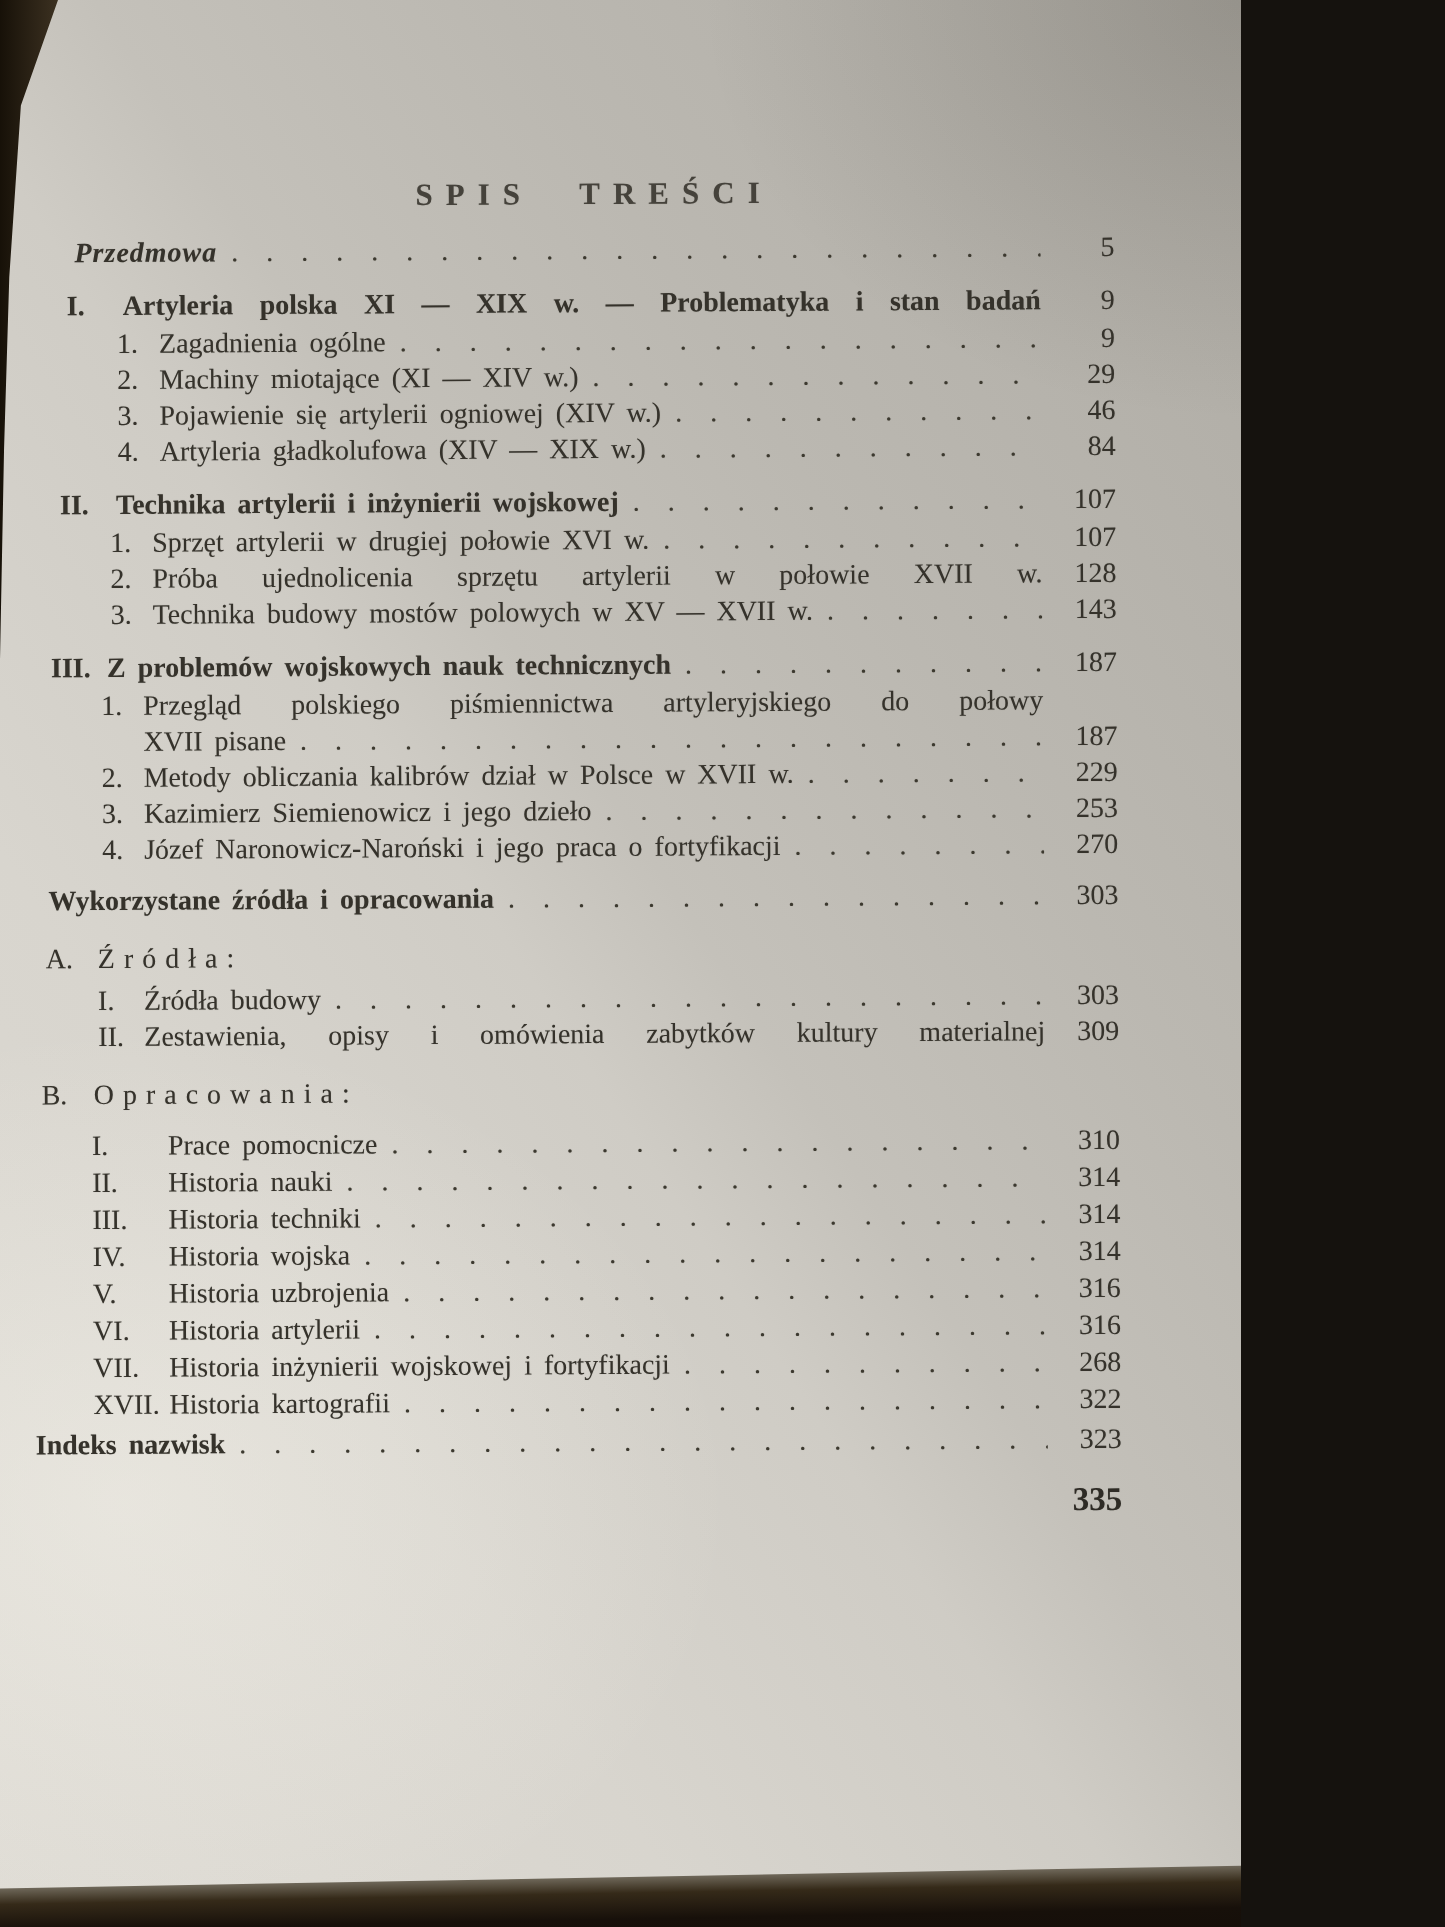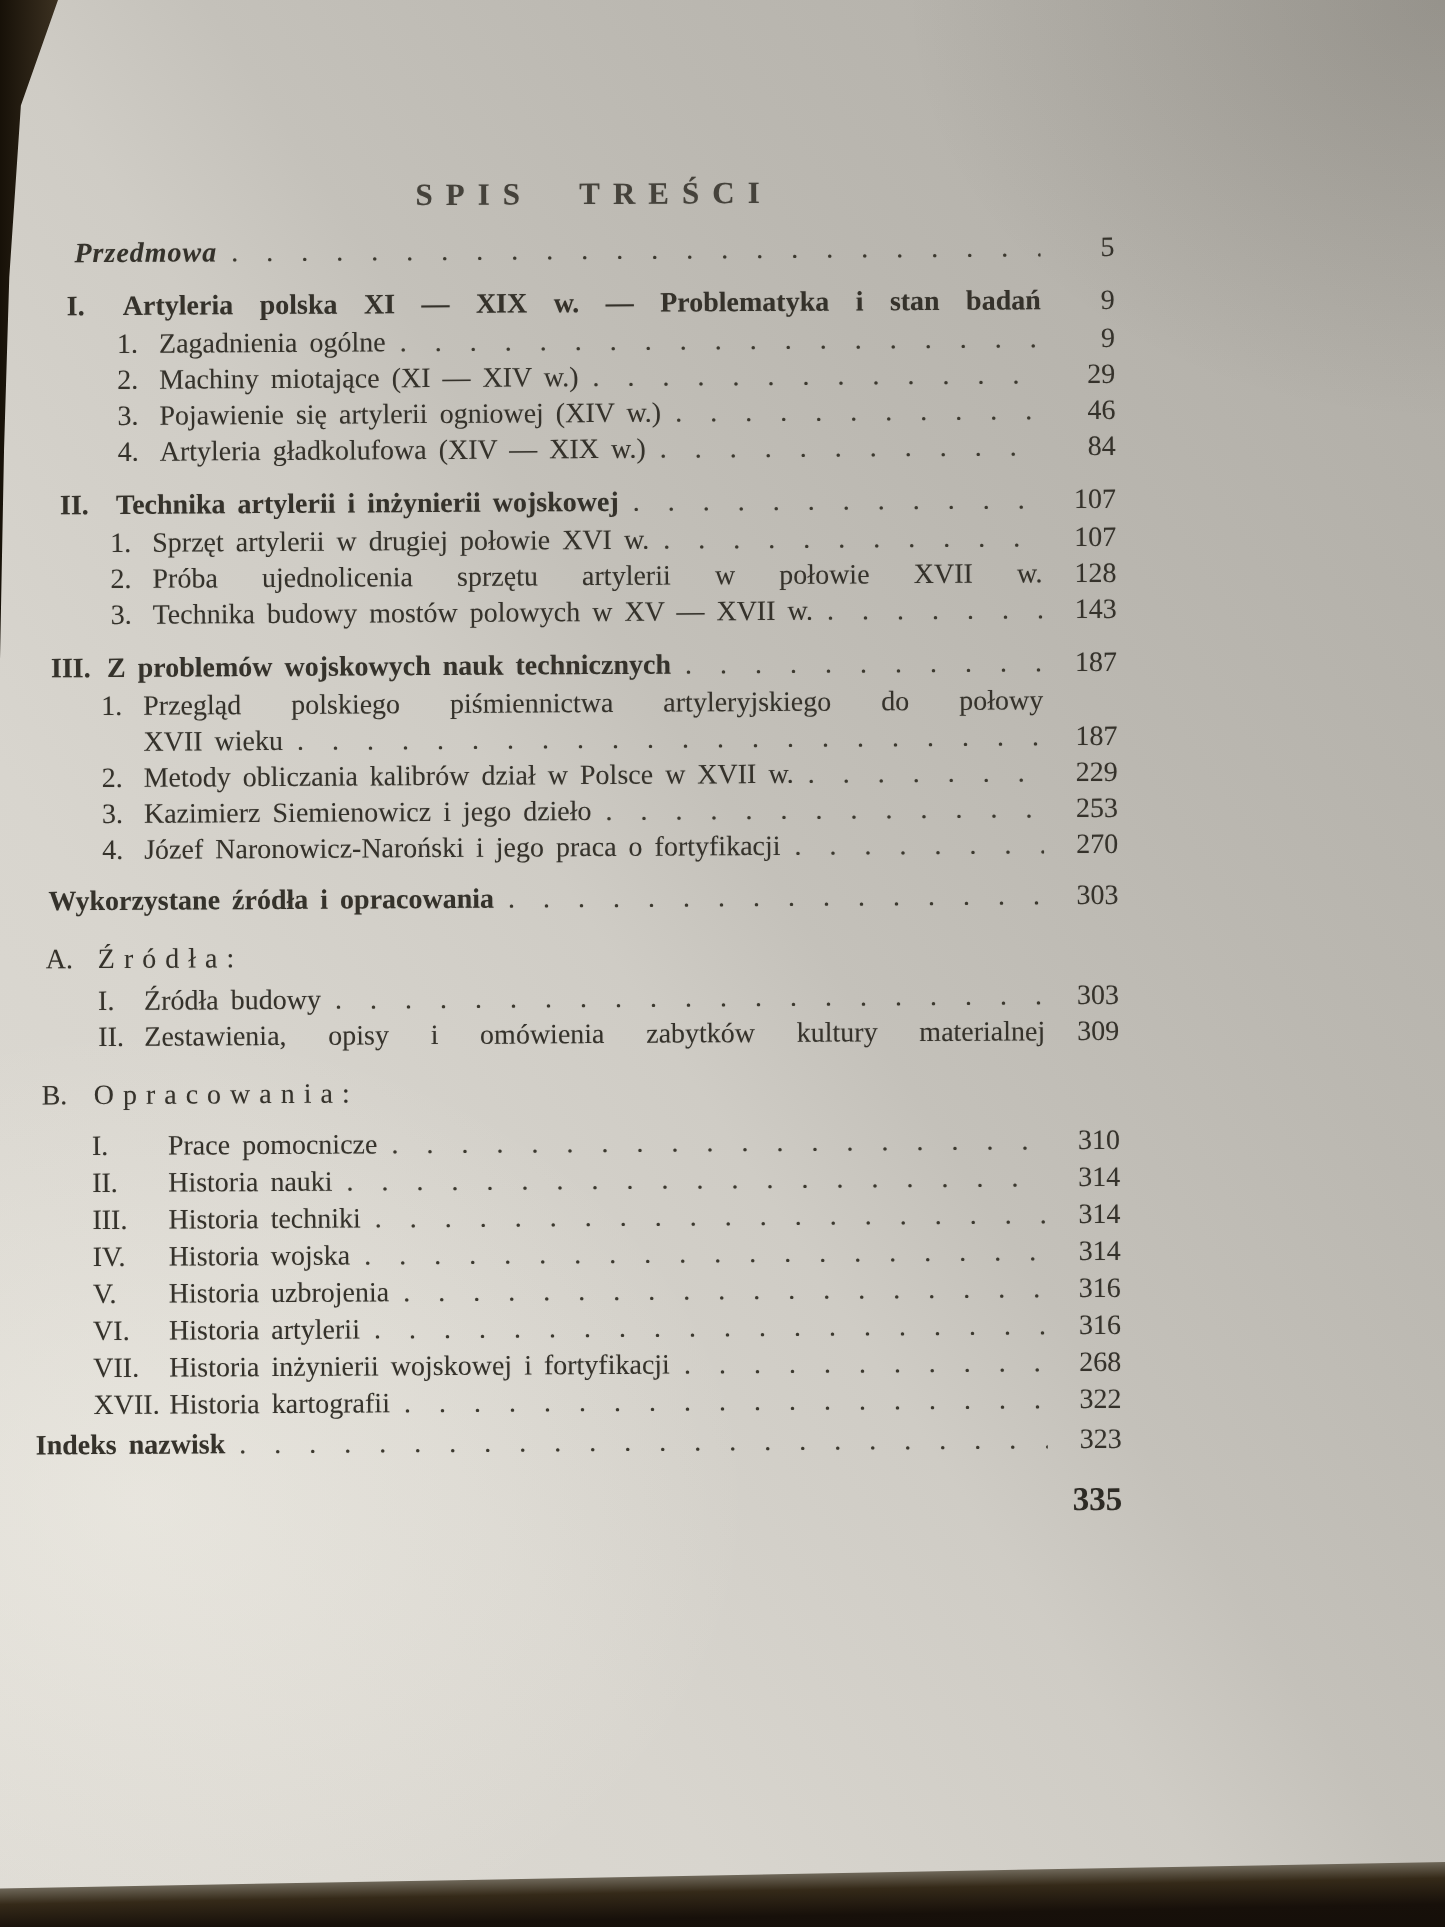"SPIS TREŚCI" .photo { width: 1445px -> 1241px }
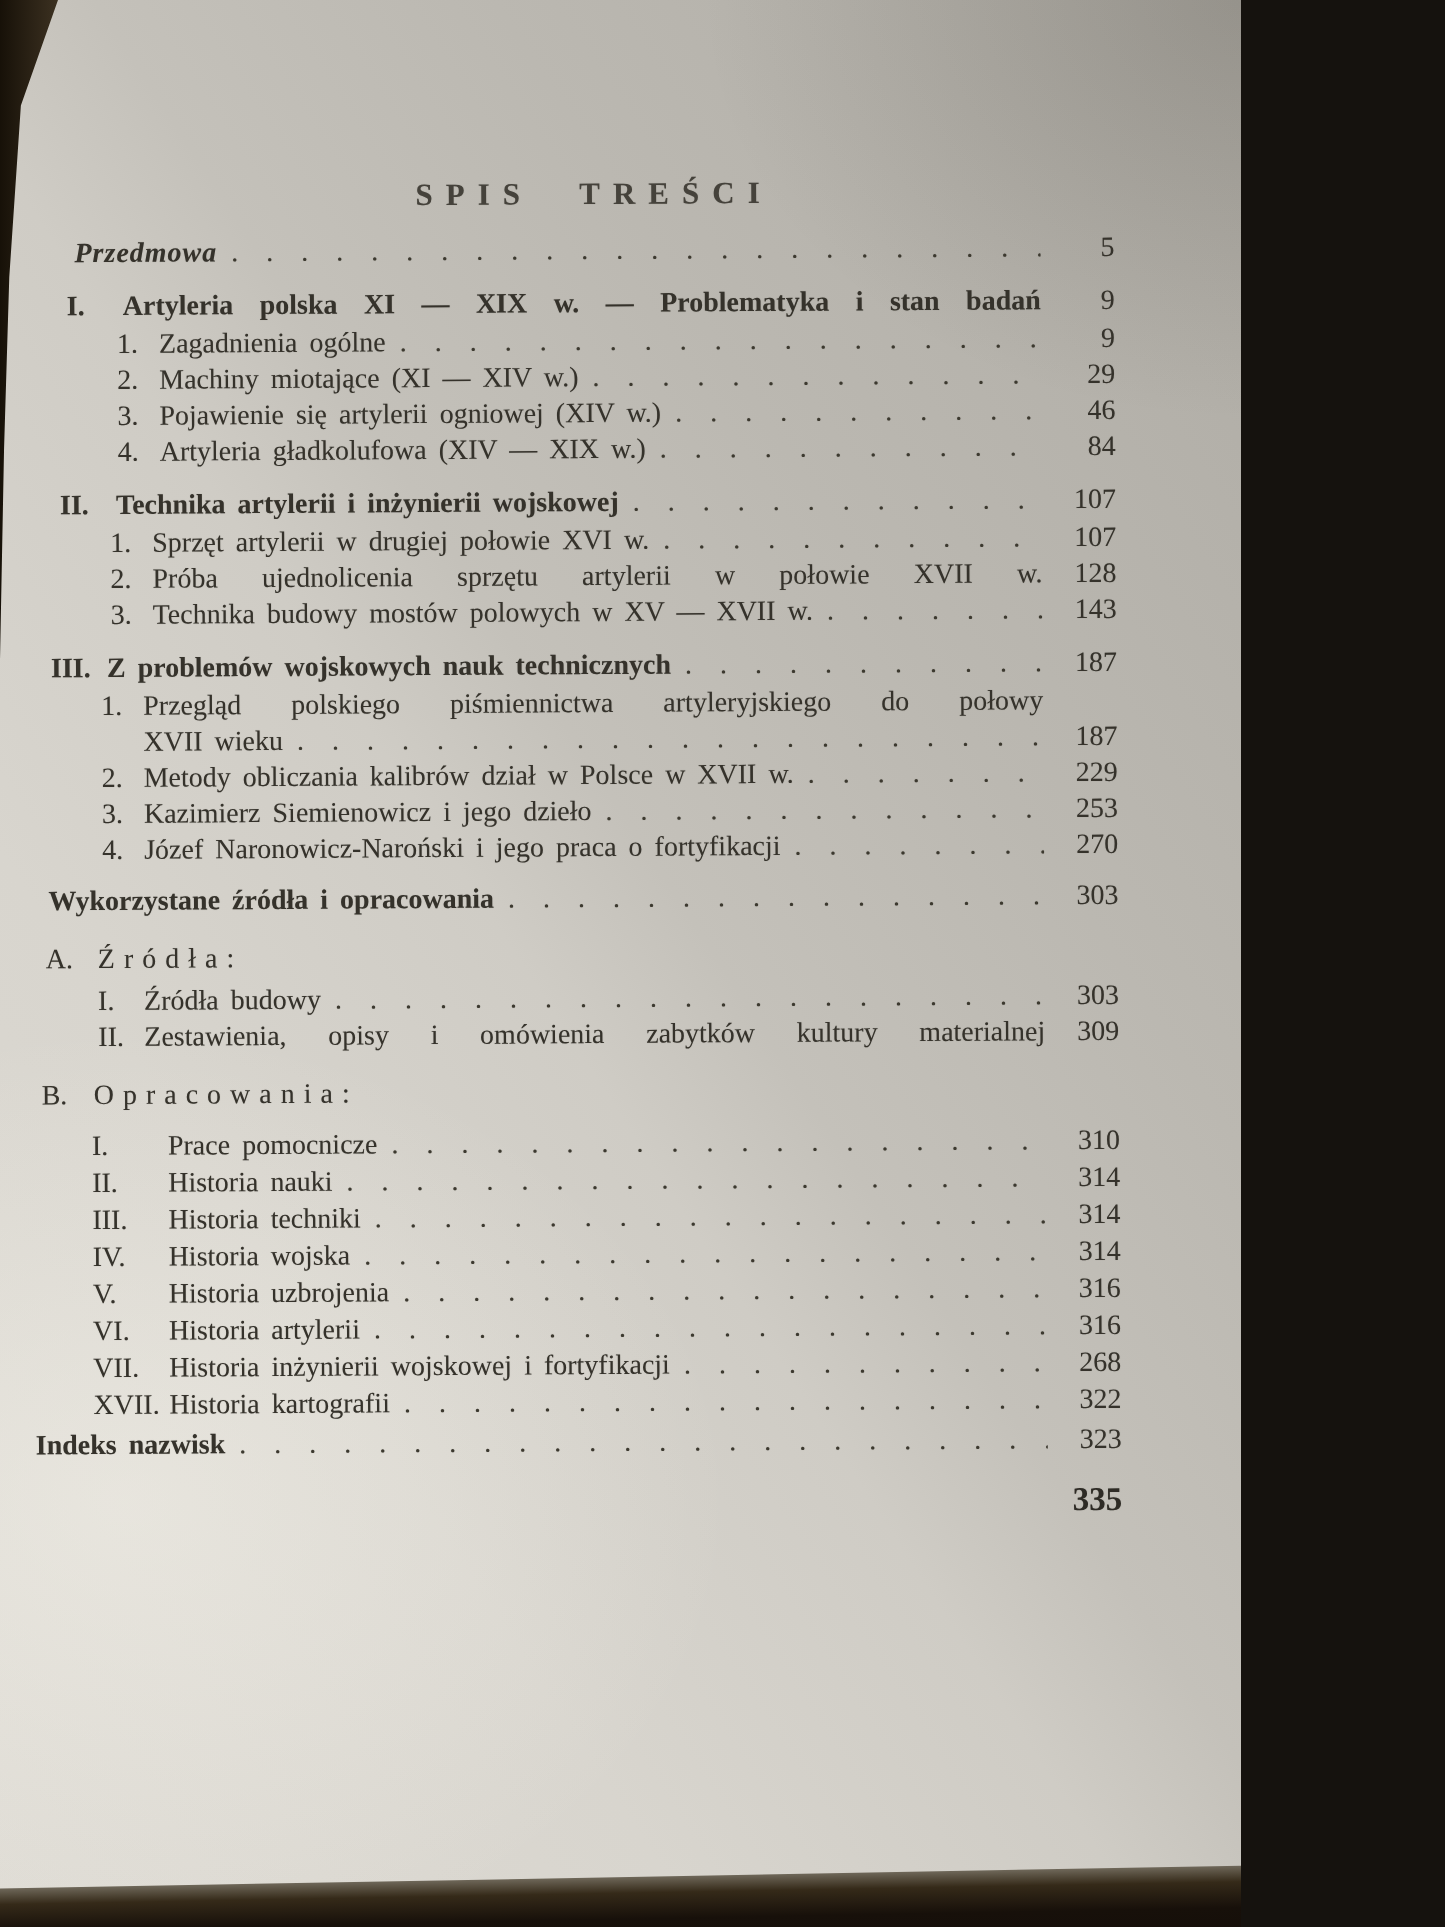"XVII wieku" span.label { text: wieku -> pisane }
